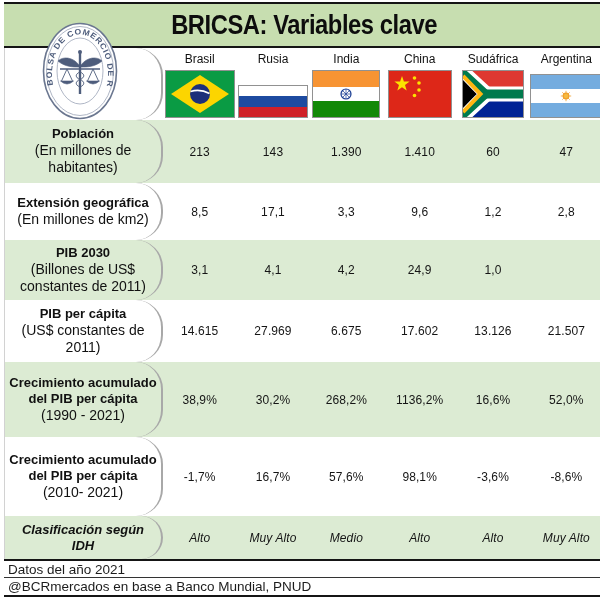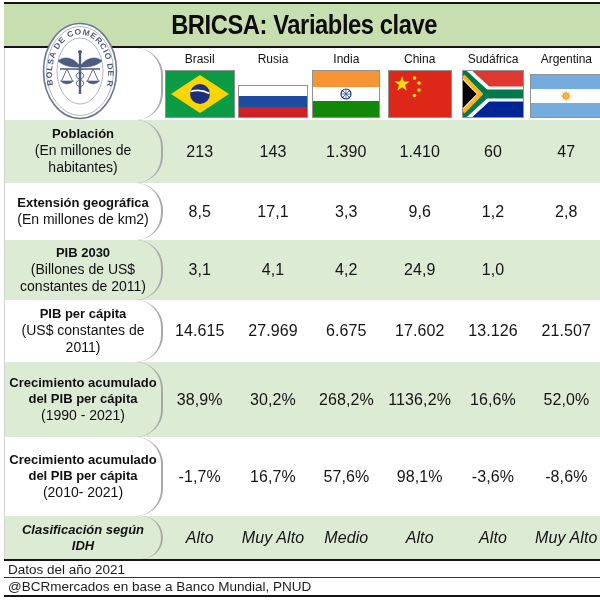"213" .val-cell { font-size: 16px -> 12px }
